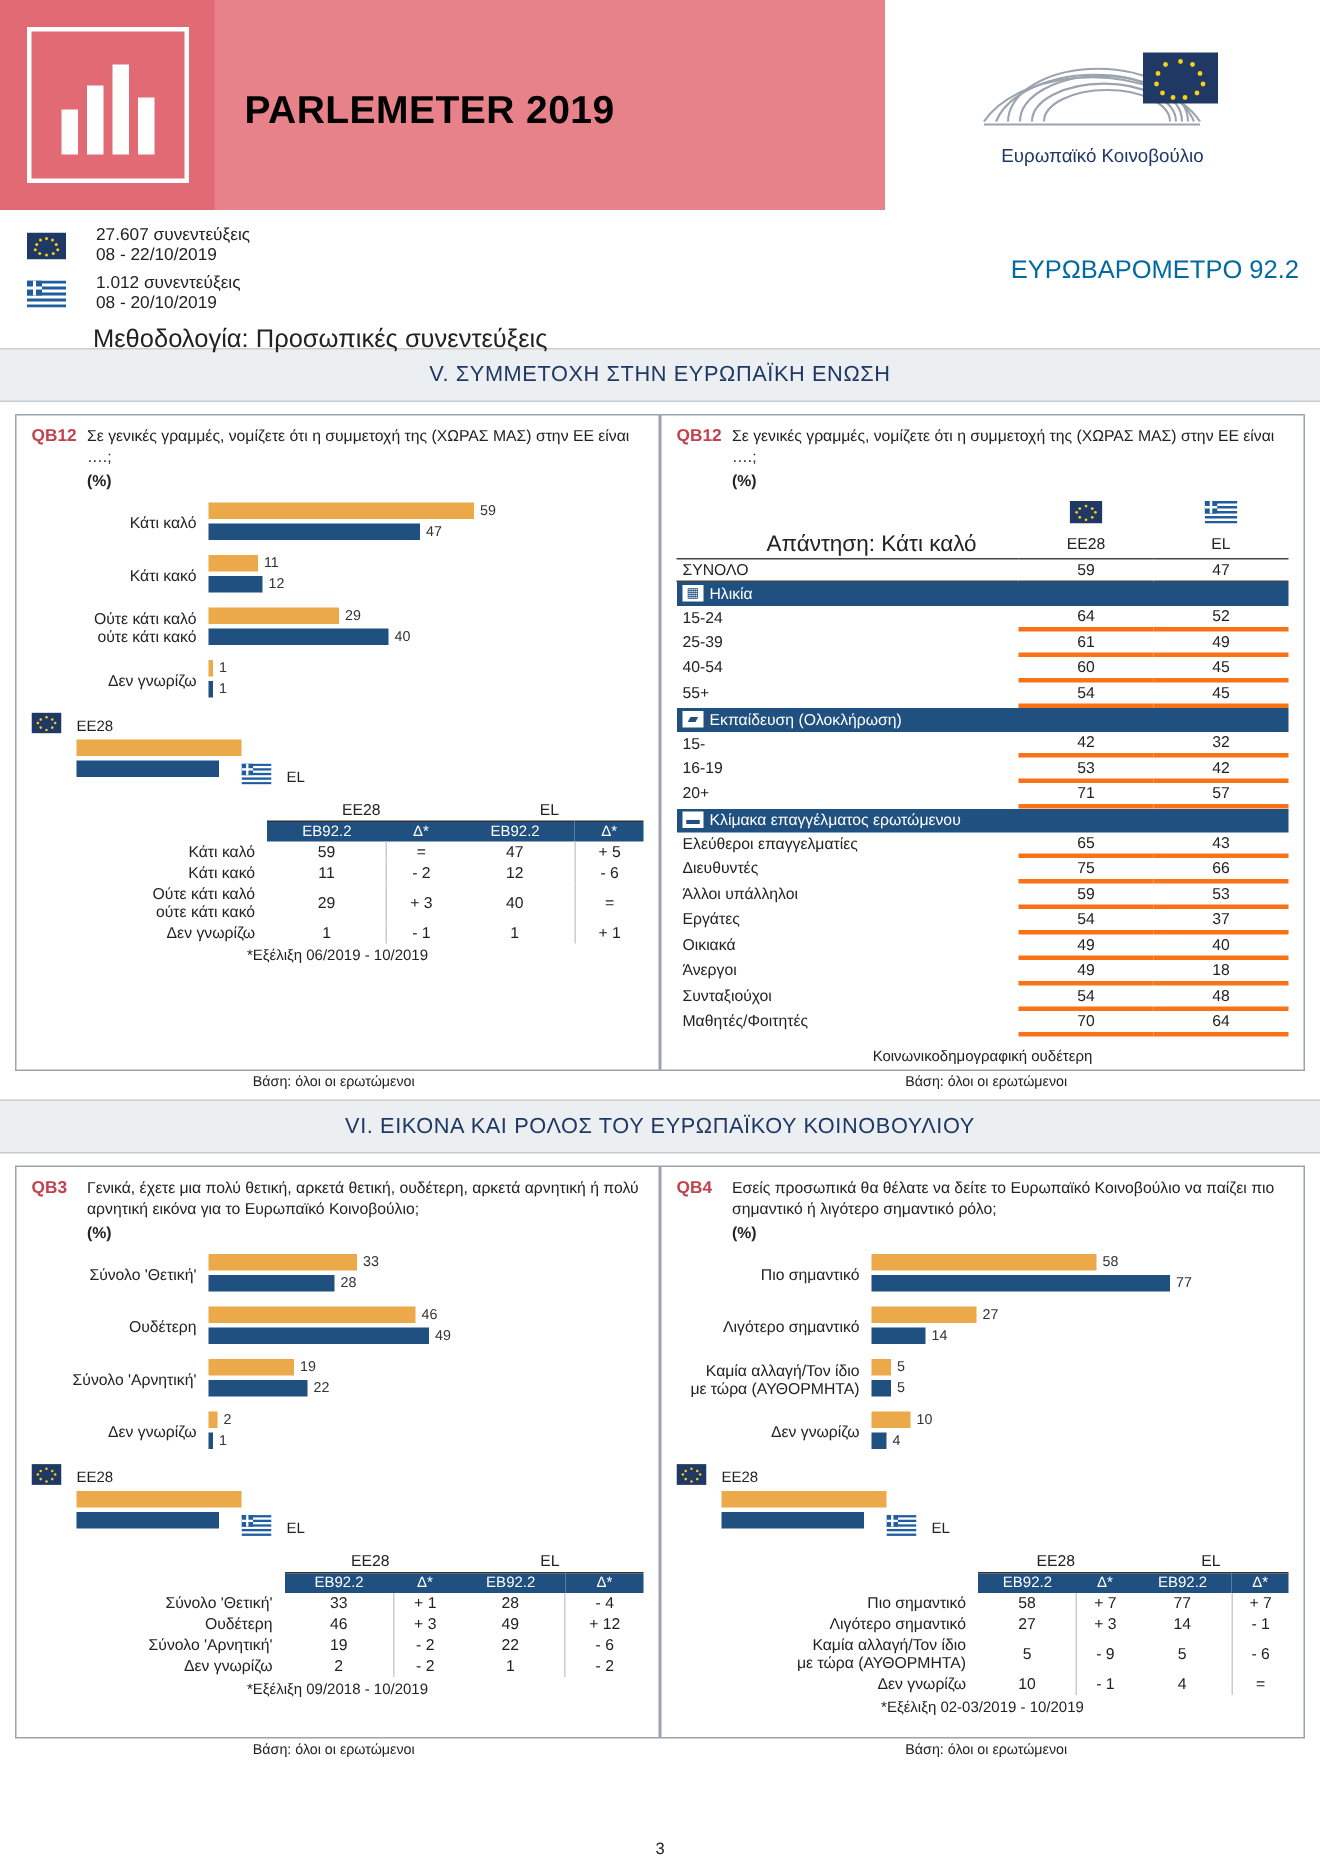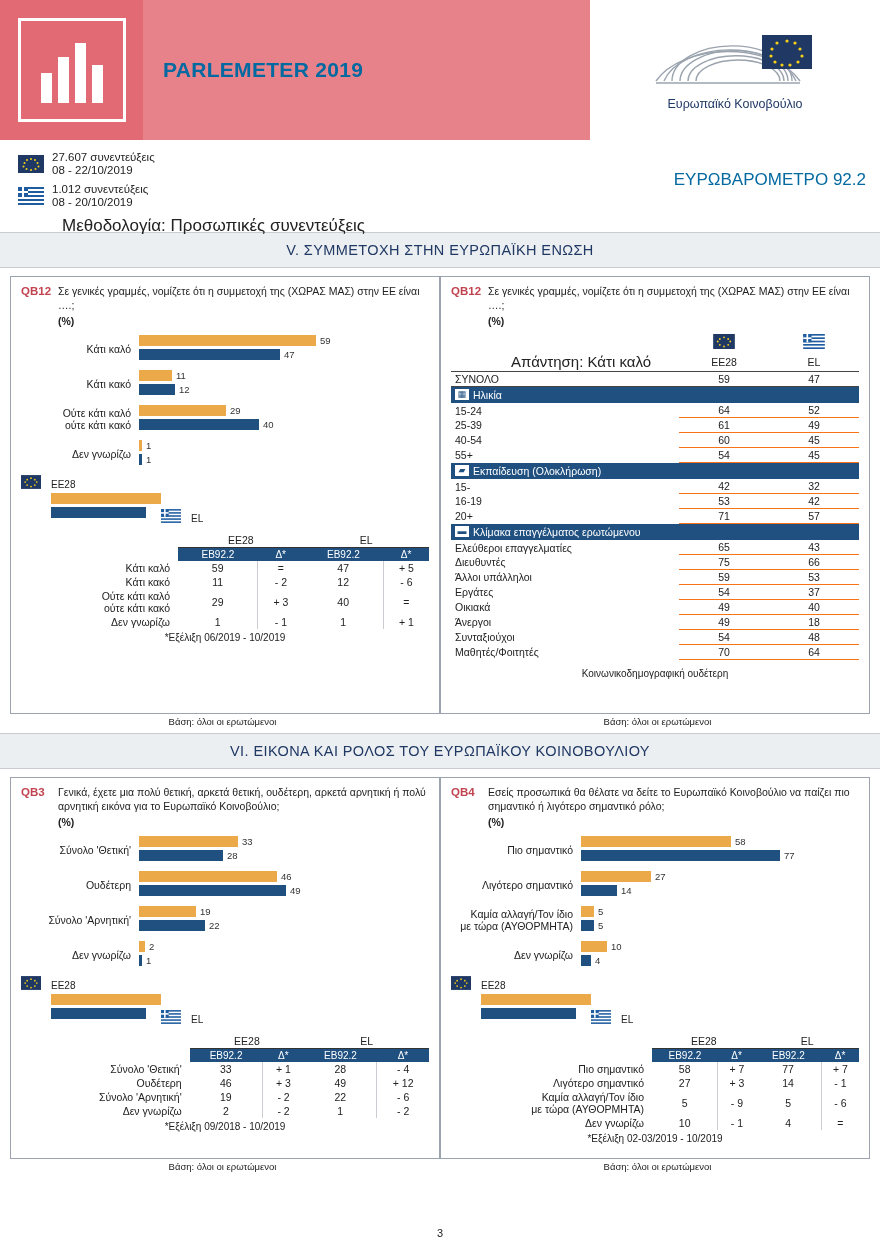"PARLEMETER 2019" .hdr-title { color: #0369a1 -> #000000; font-size: 21px -> 26px }
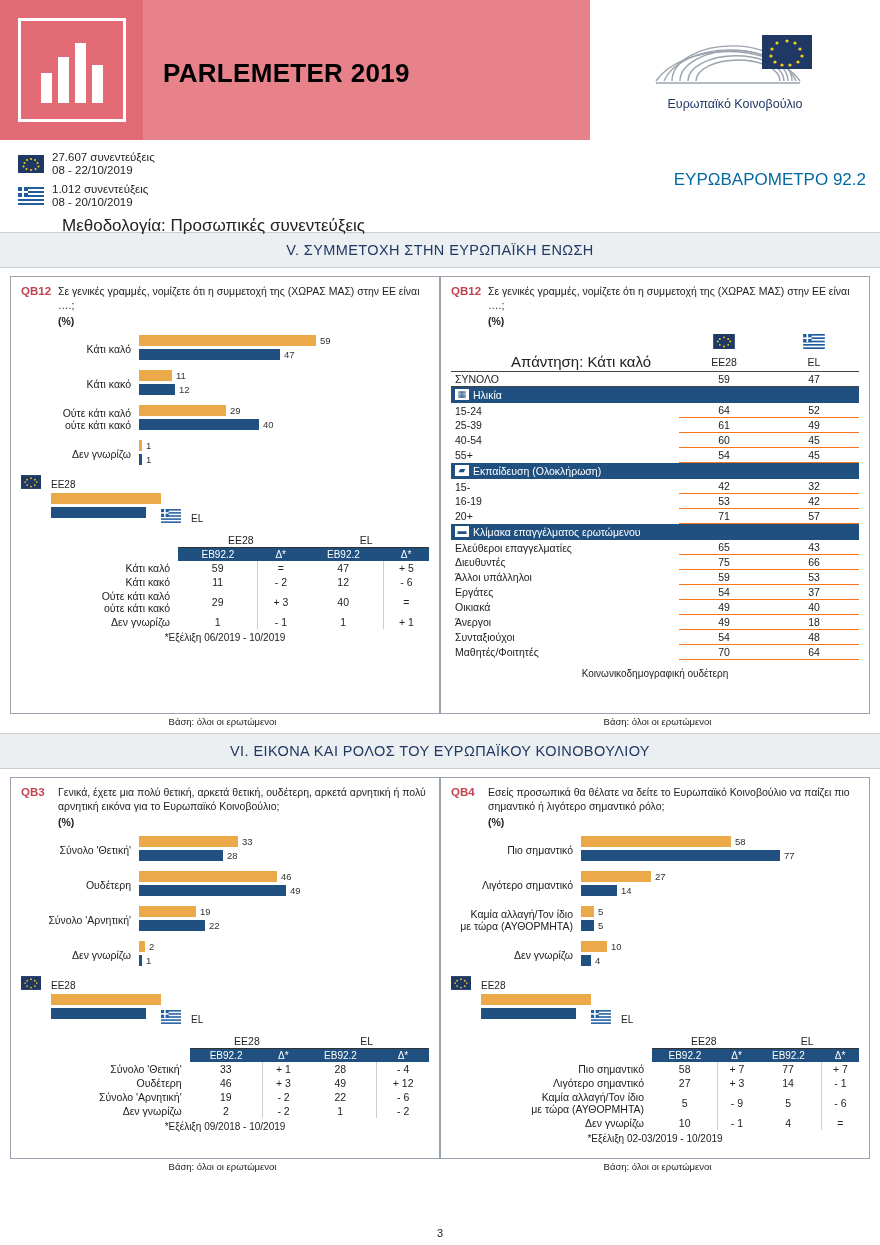"27.607 συνεντεύξεις" .info-row { gap: 8px -> 20px }
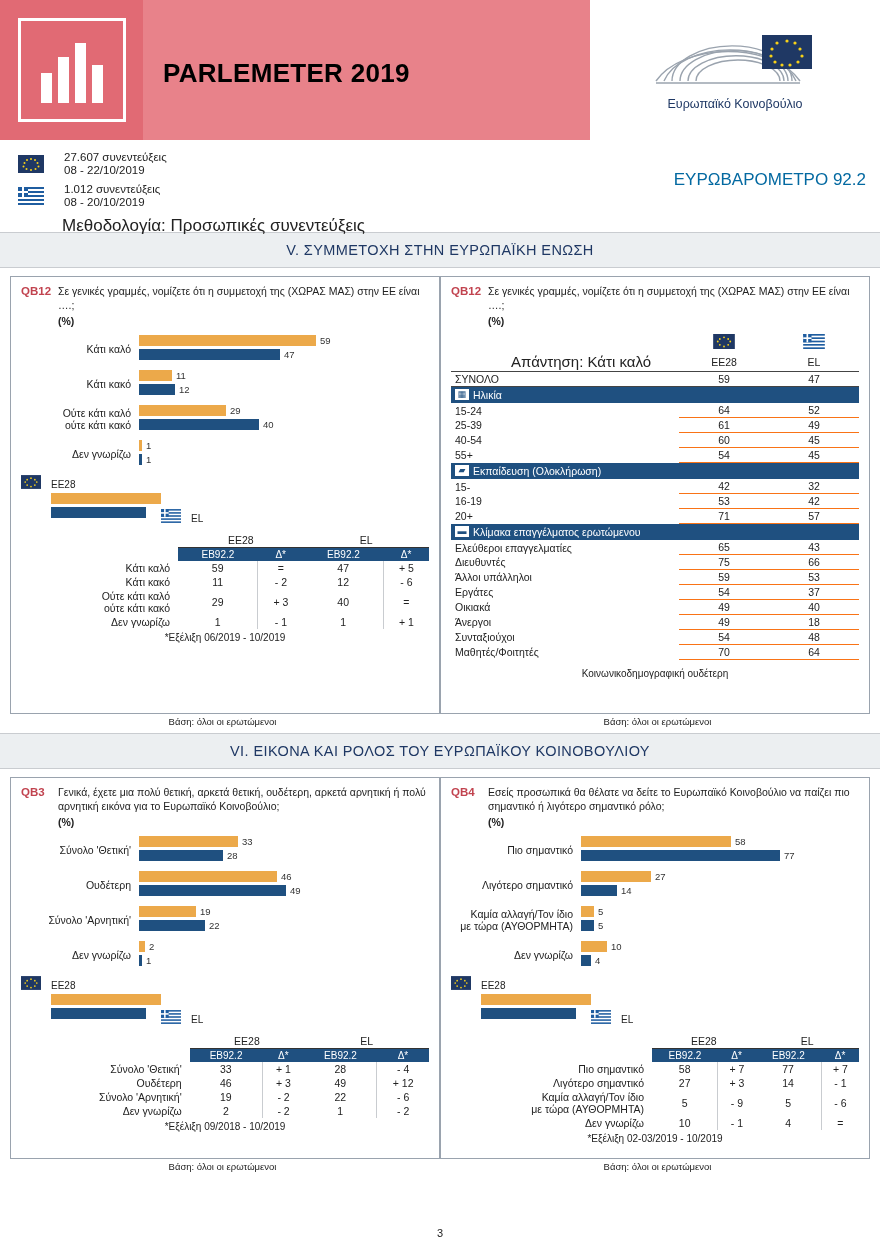"64" .demo .num { border-bottom: 1px solid #f97316 -> 3px solid #f97316 }
